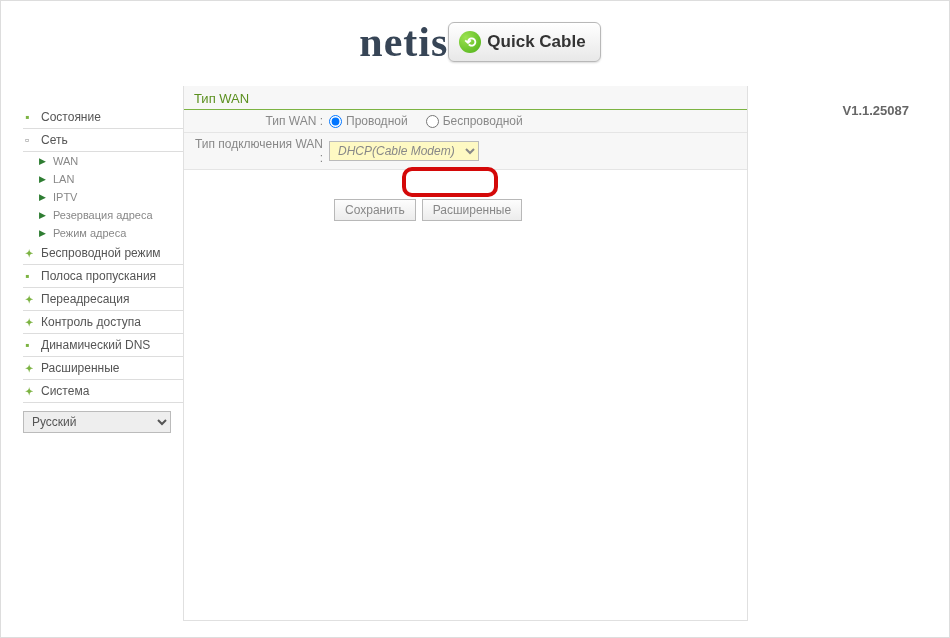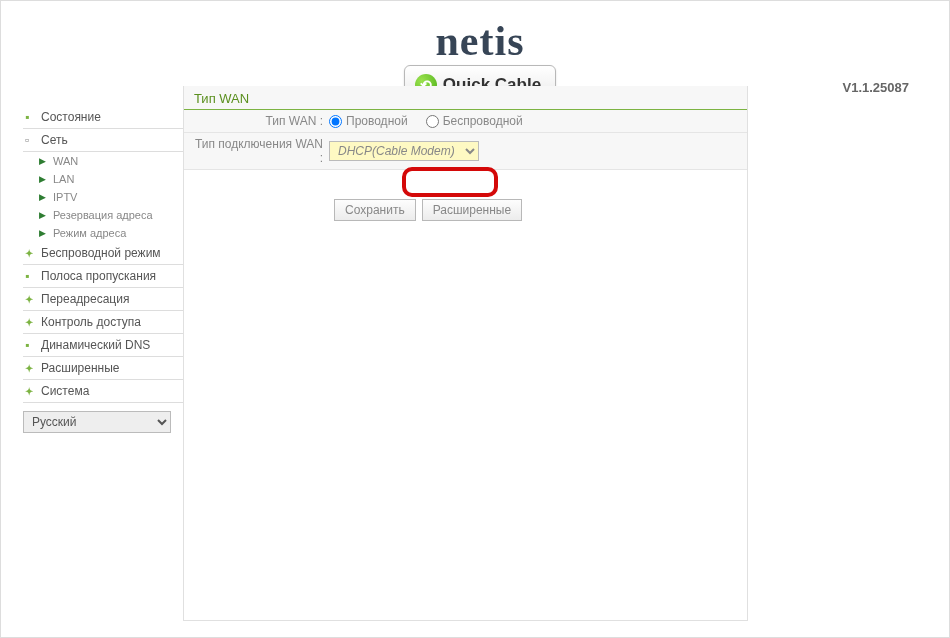"netis" .header { flex-direction: column -> none; justify-content: space-between -> center }
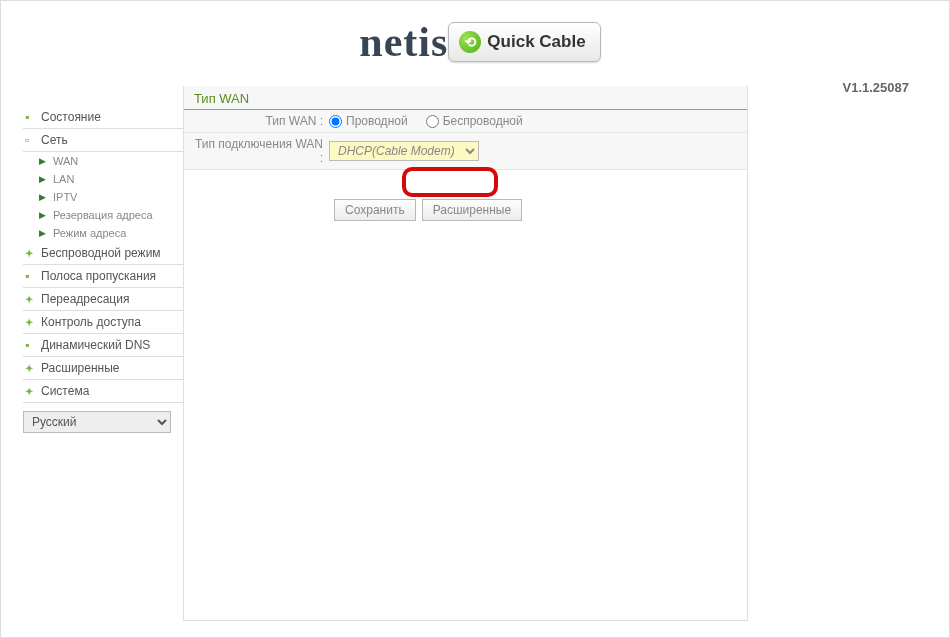"V1.1.25087" .version { top: 14px -> 37px }
